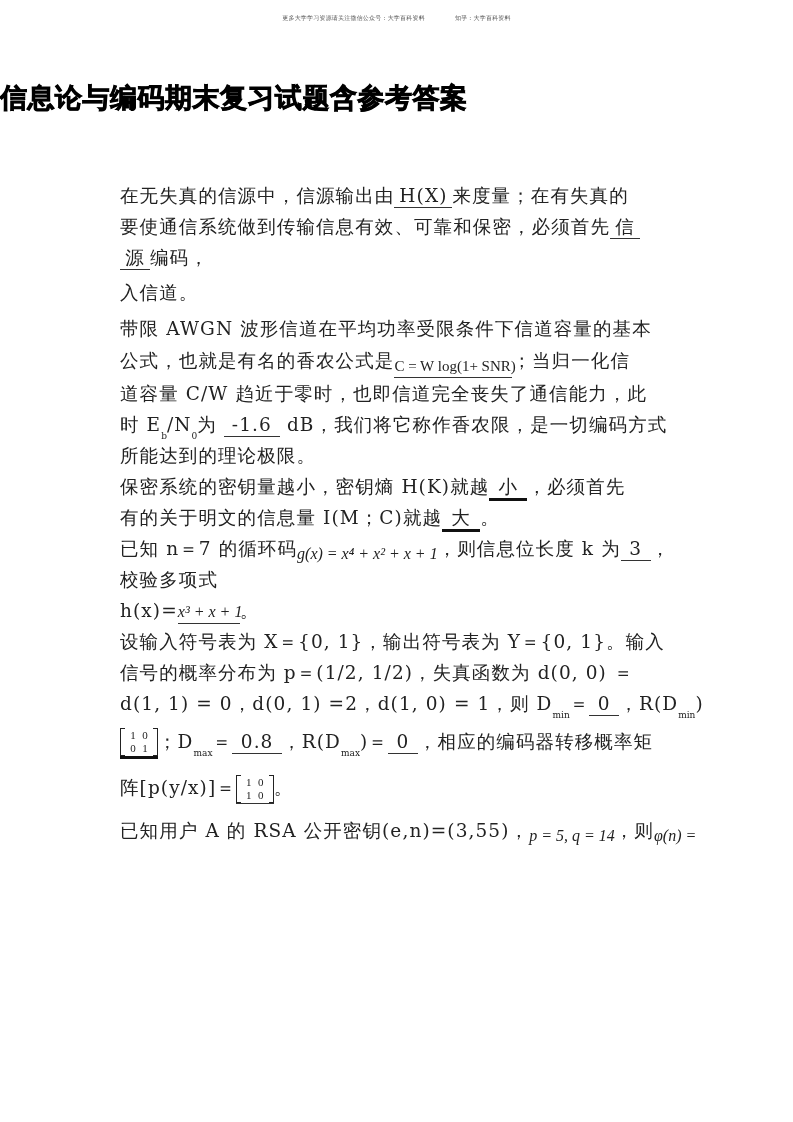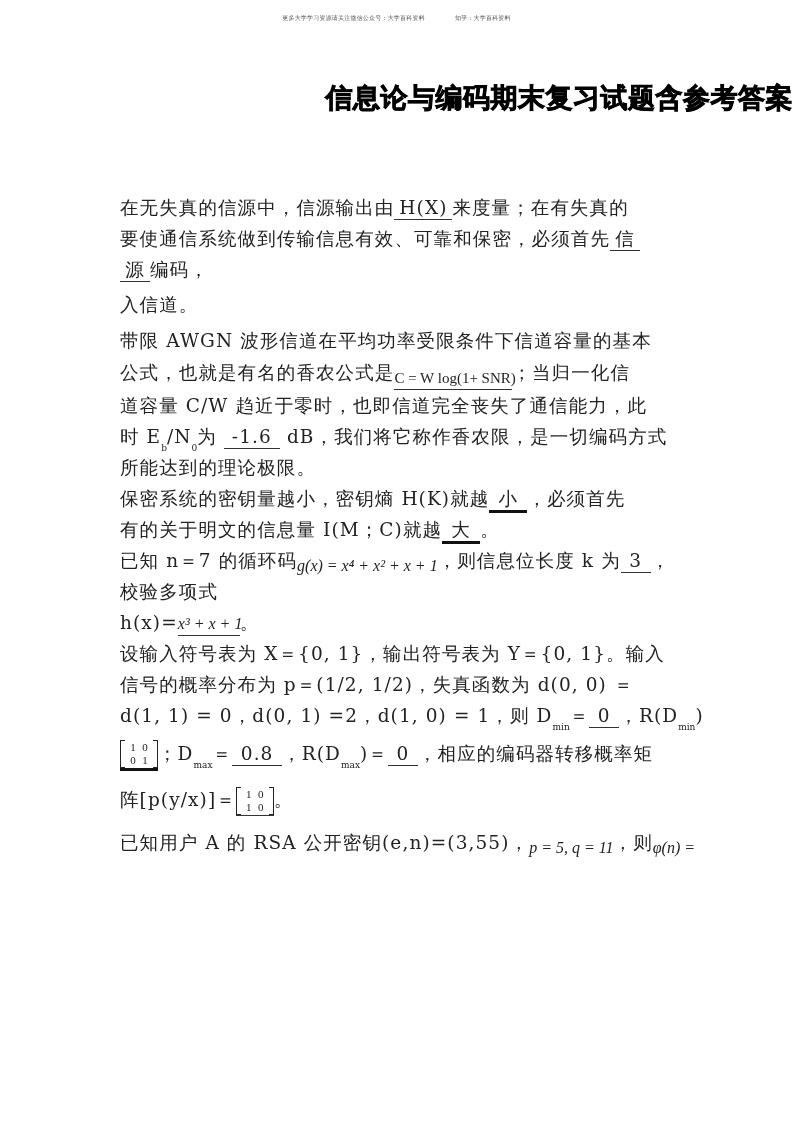"信息论与编码期末复习试题含参考答案" .title { text-align: right -> left }
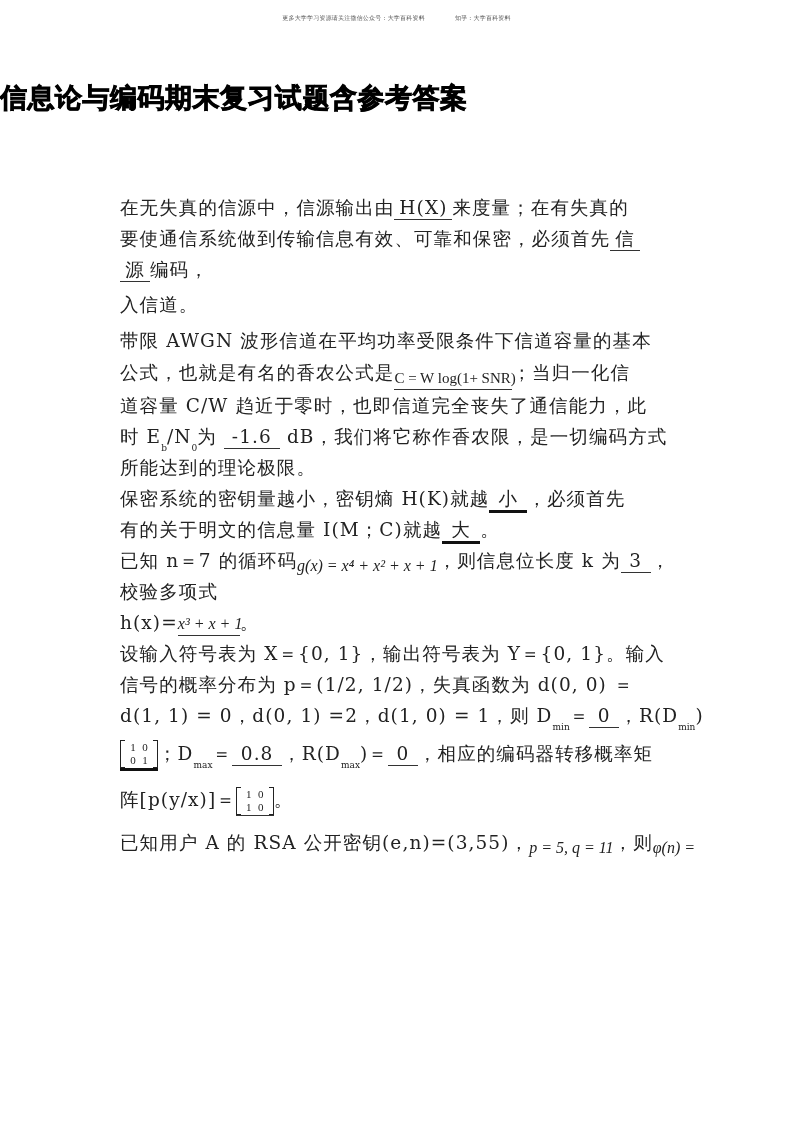"在无失真的信源中，信源输出由 H(X) 来度量；在有失真的" .content { top: 192px -> 180px }
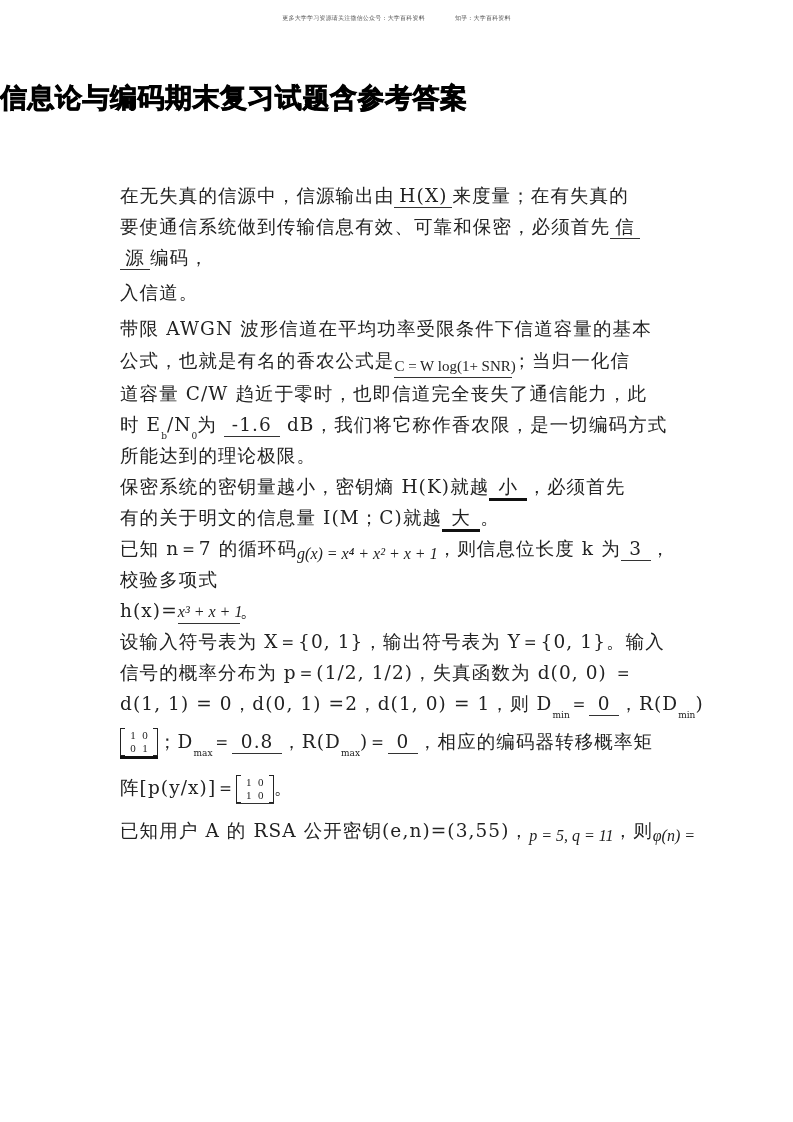"p = 5, q =" span.mathsm { text: 11 -> 14 }
